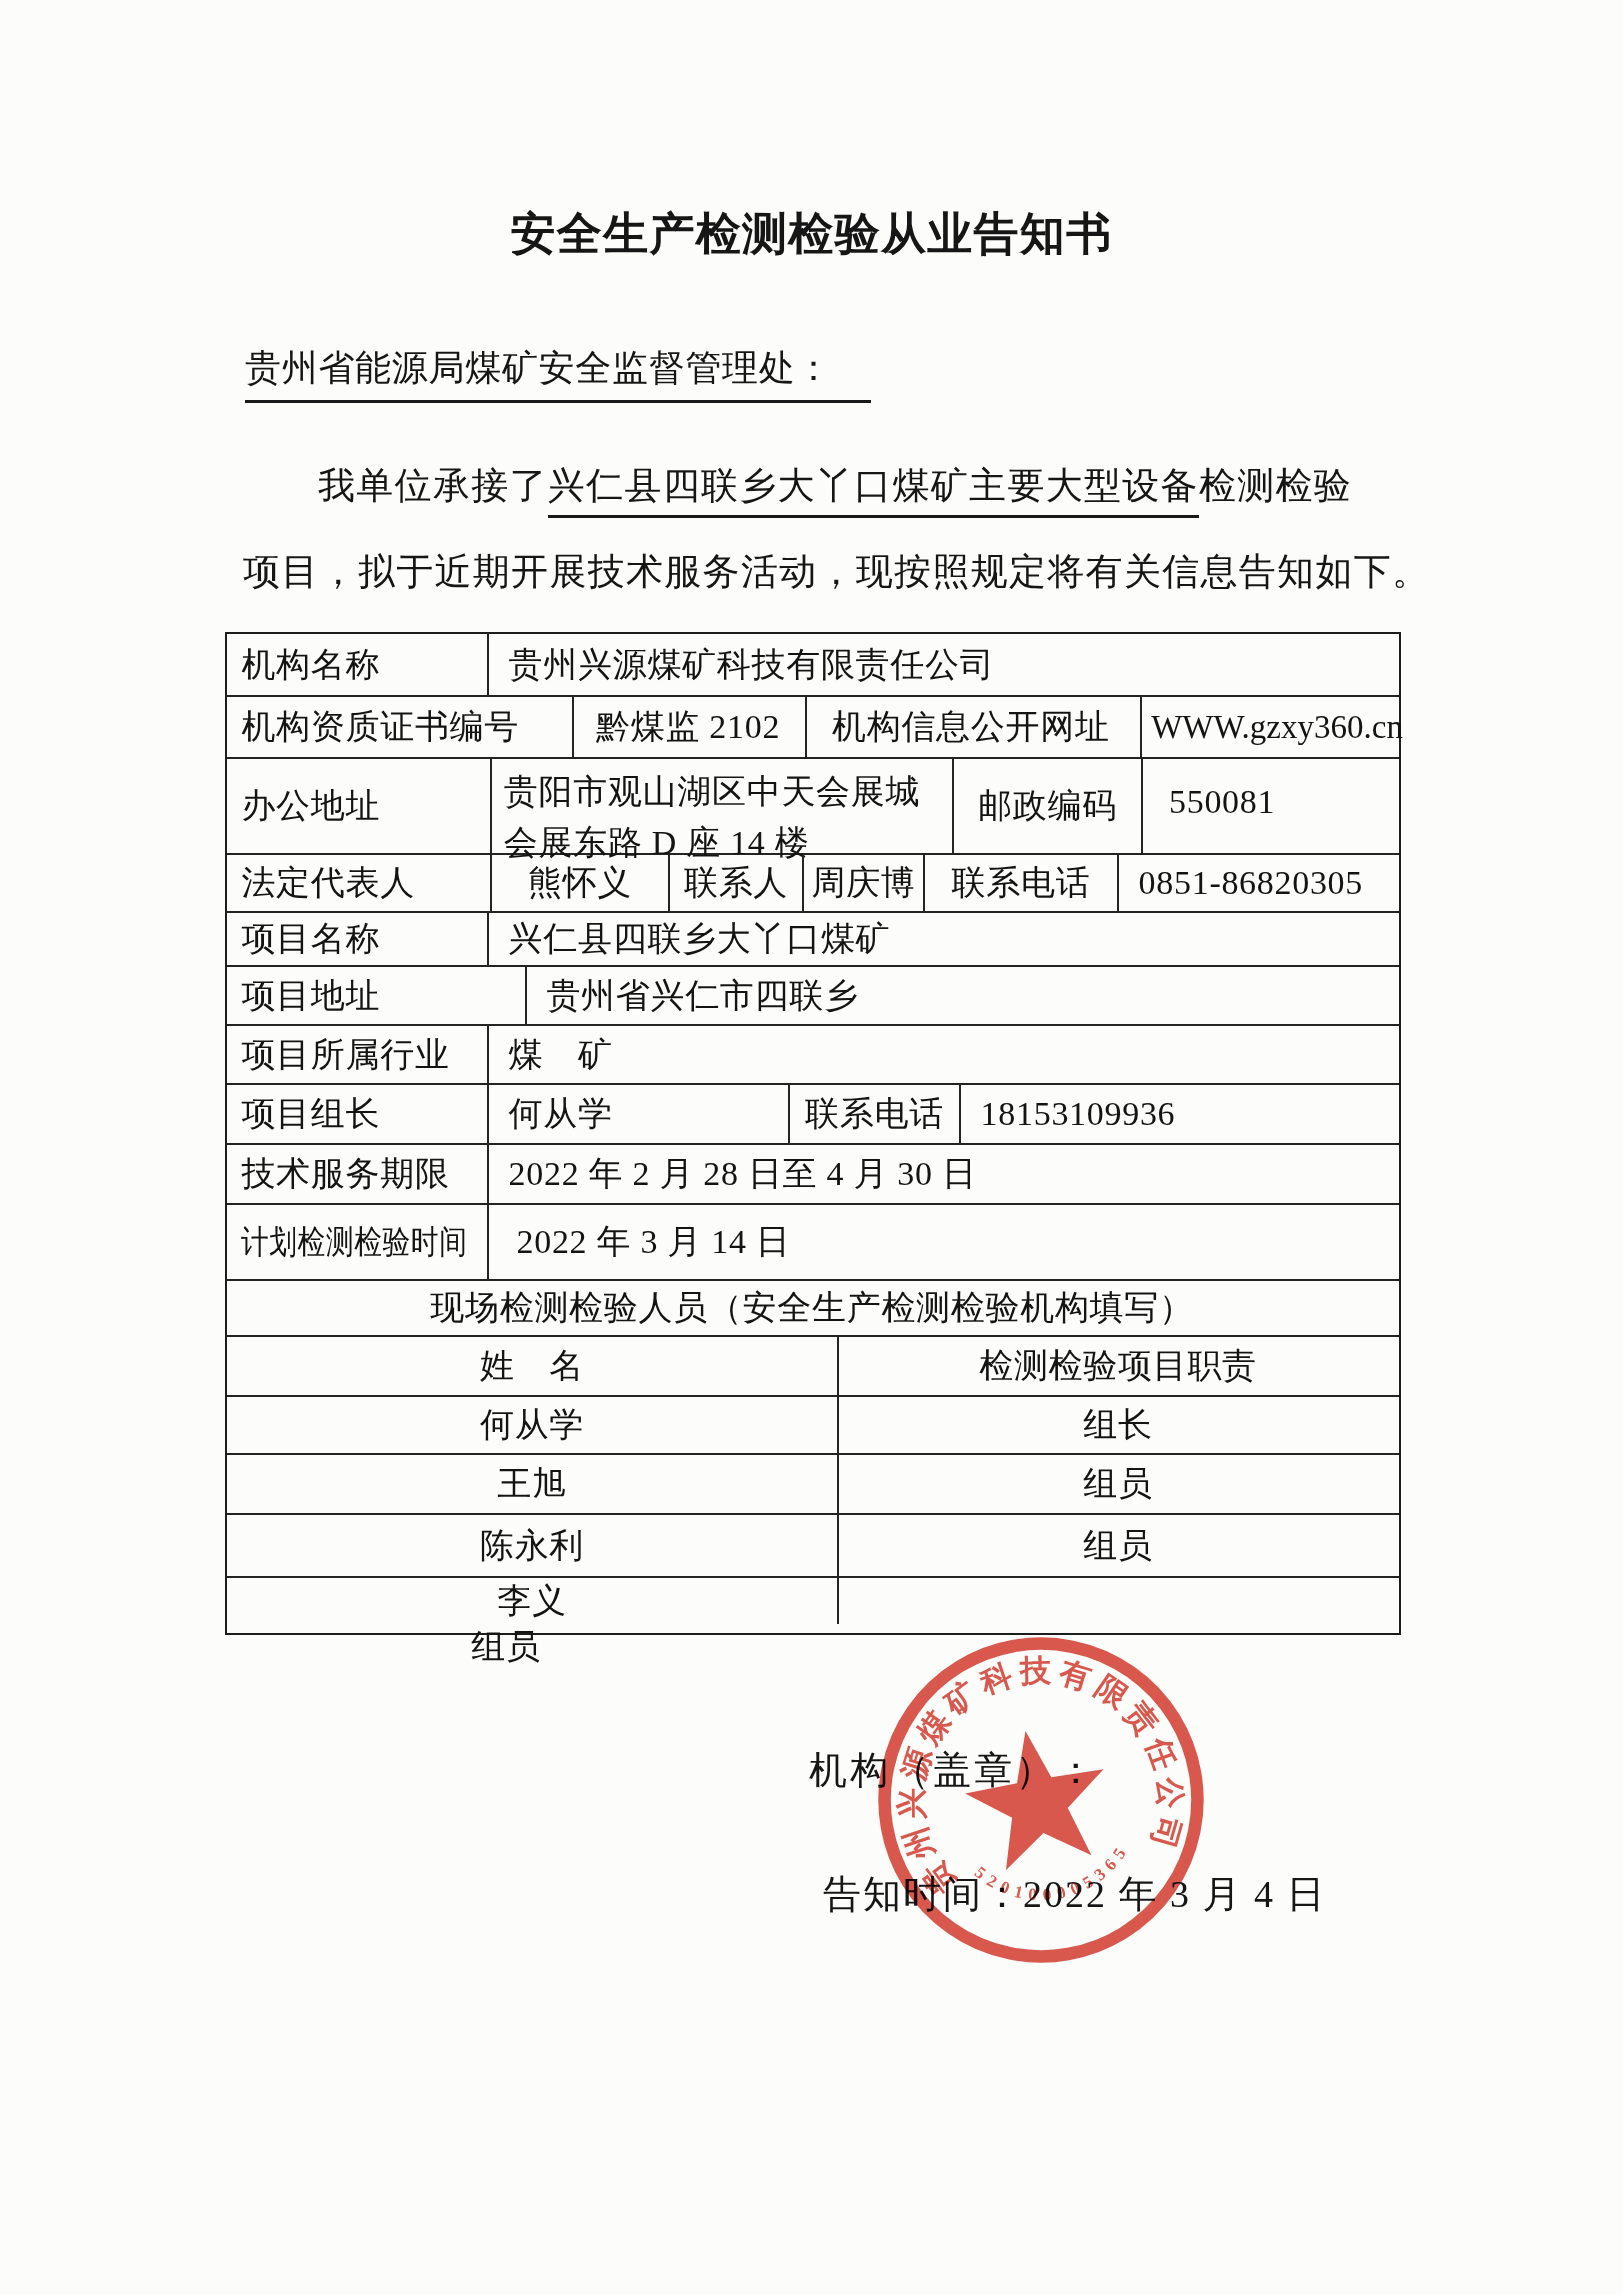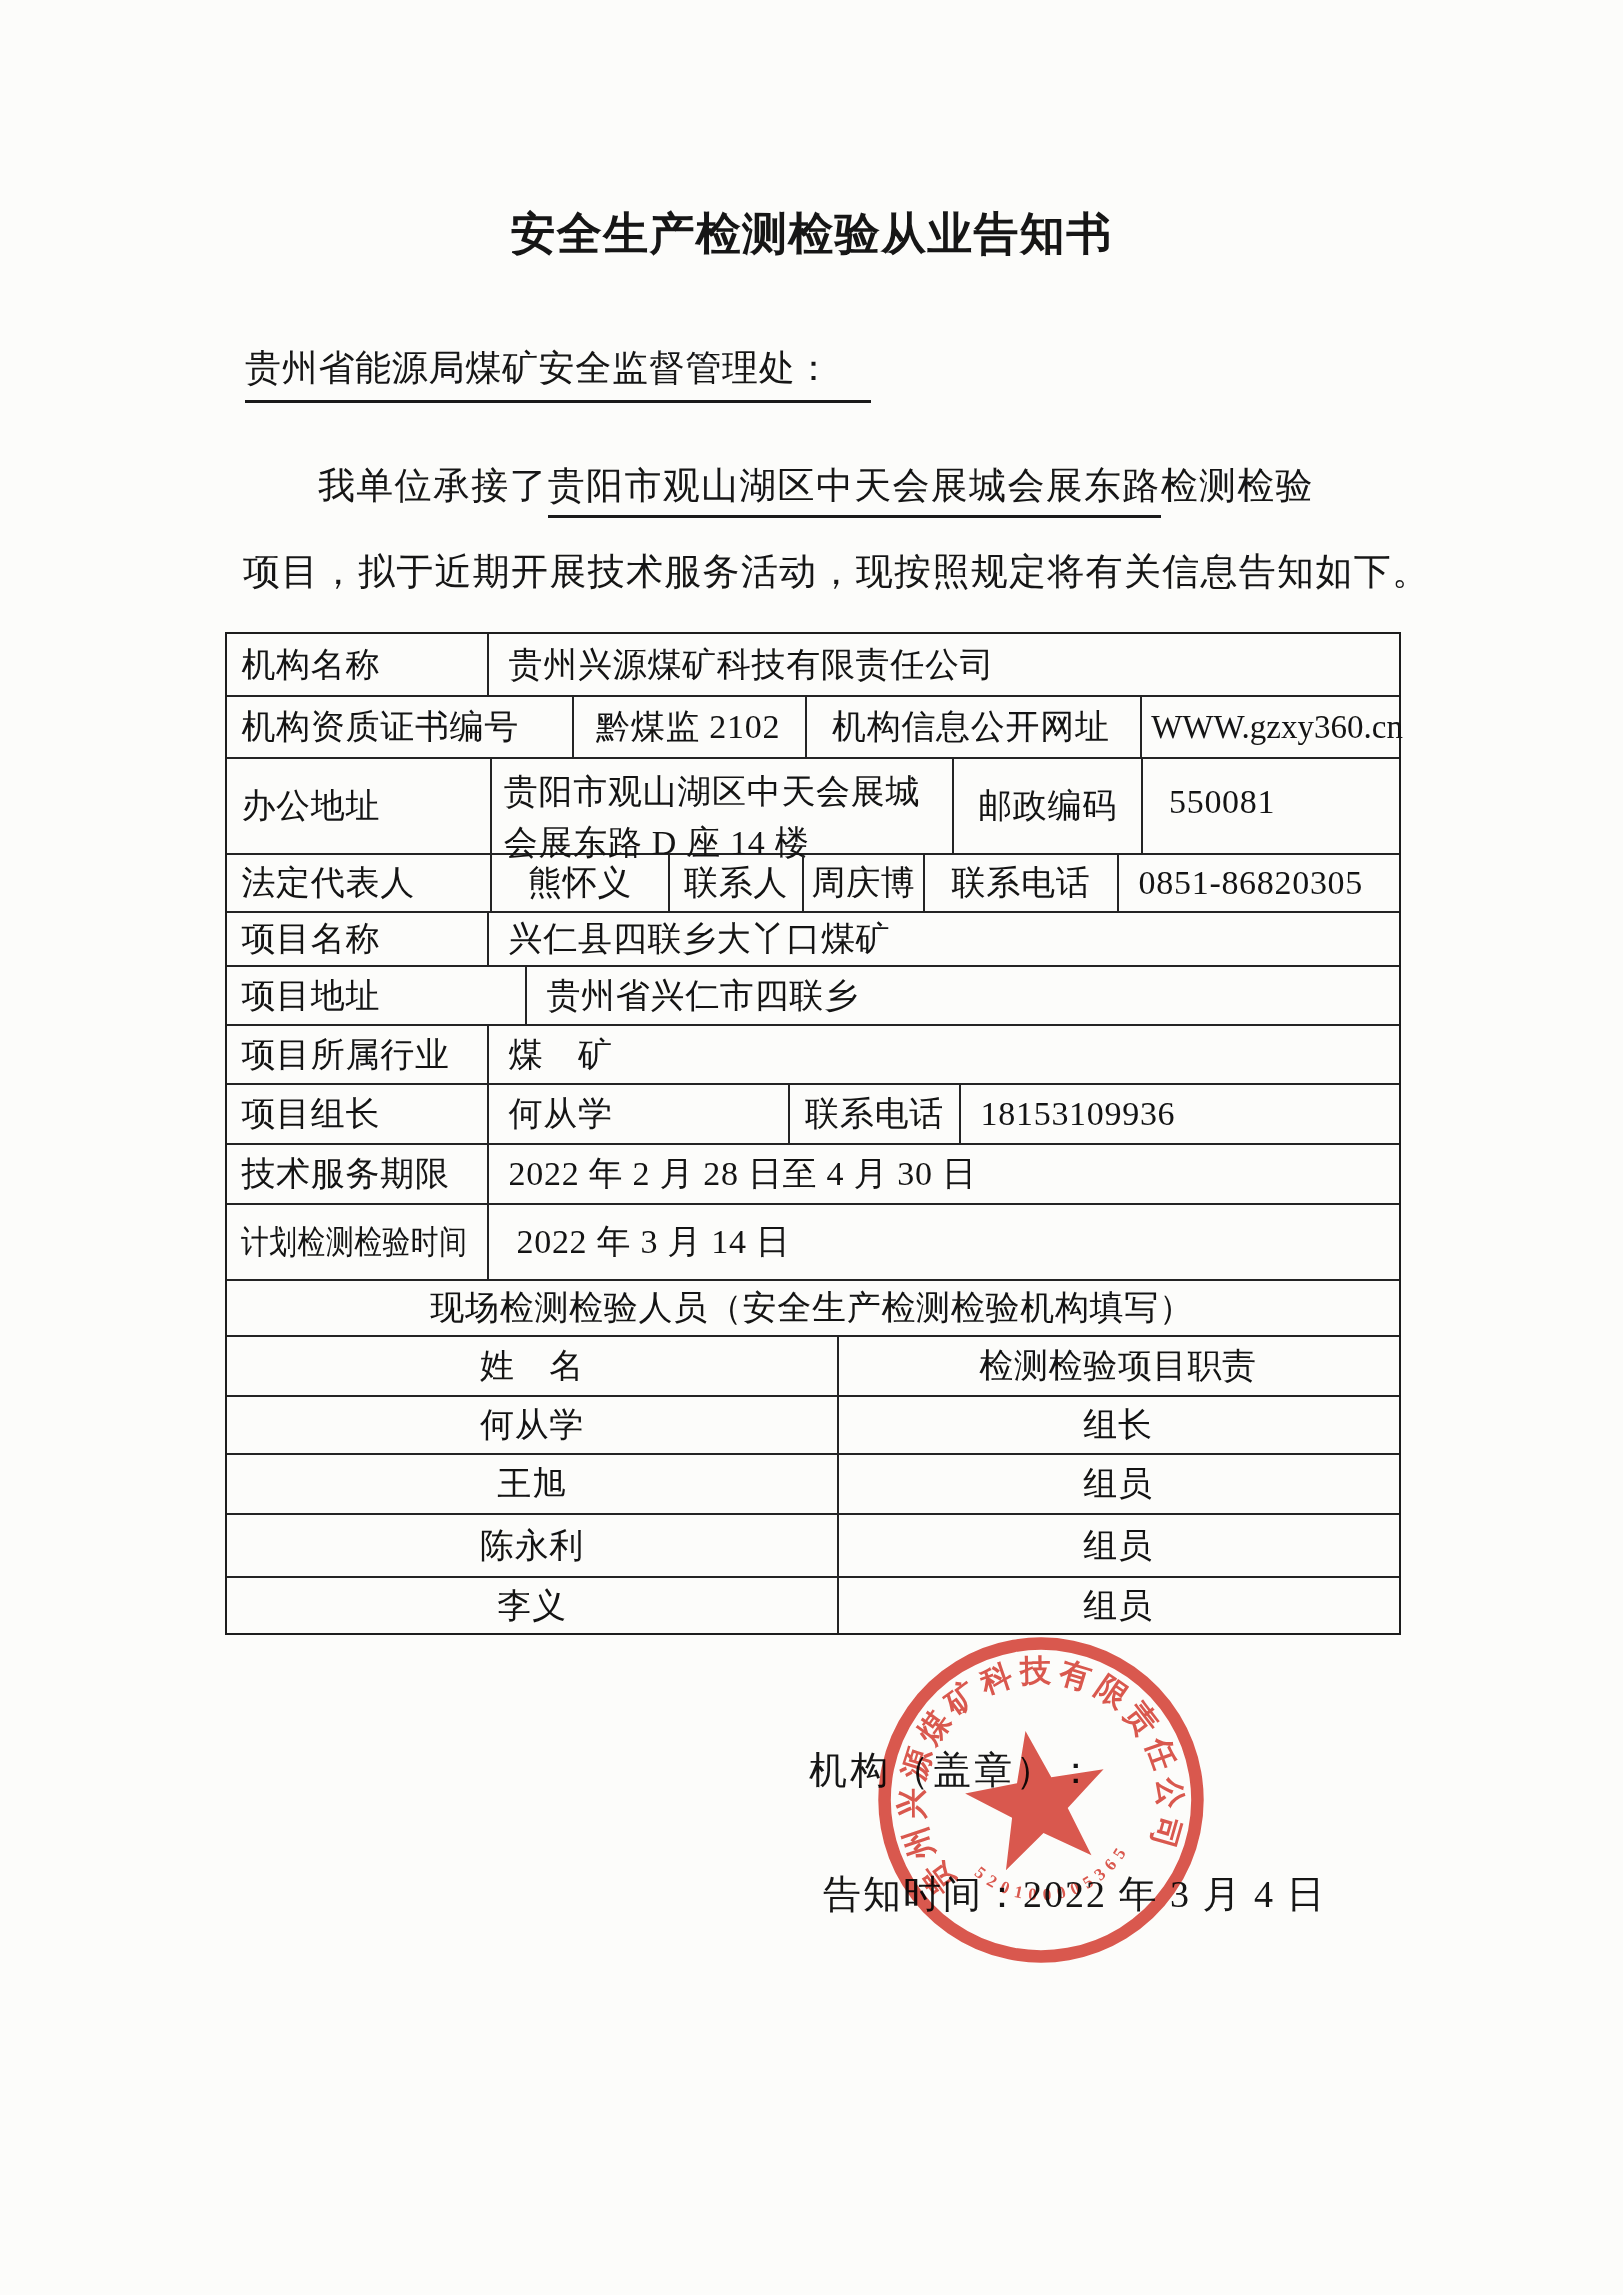"贵阳市观山湖区中天会展城会展东路" span.useg { text: 贵阳市观山湖区中天会展城会展东路 -> 兴仁县四联乡大丫口煤矿主要大型设备 }
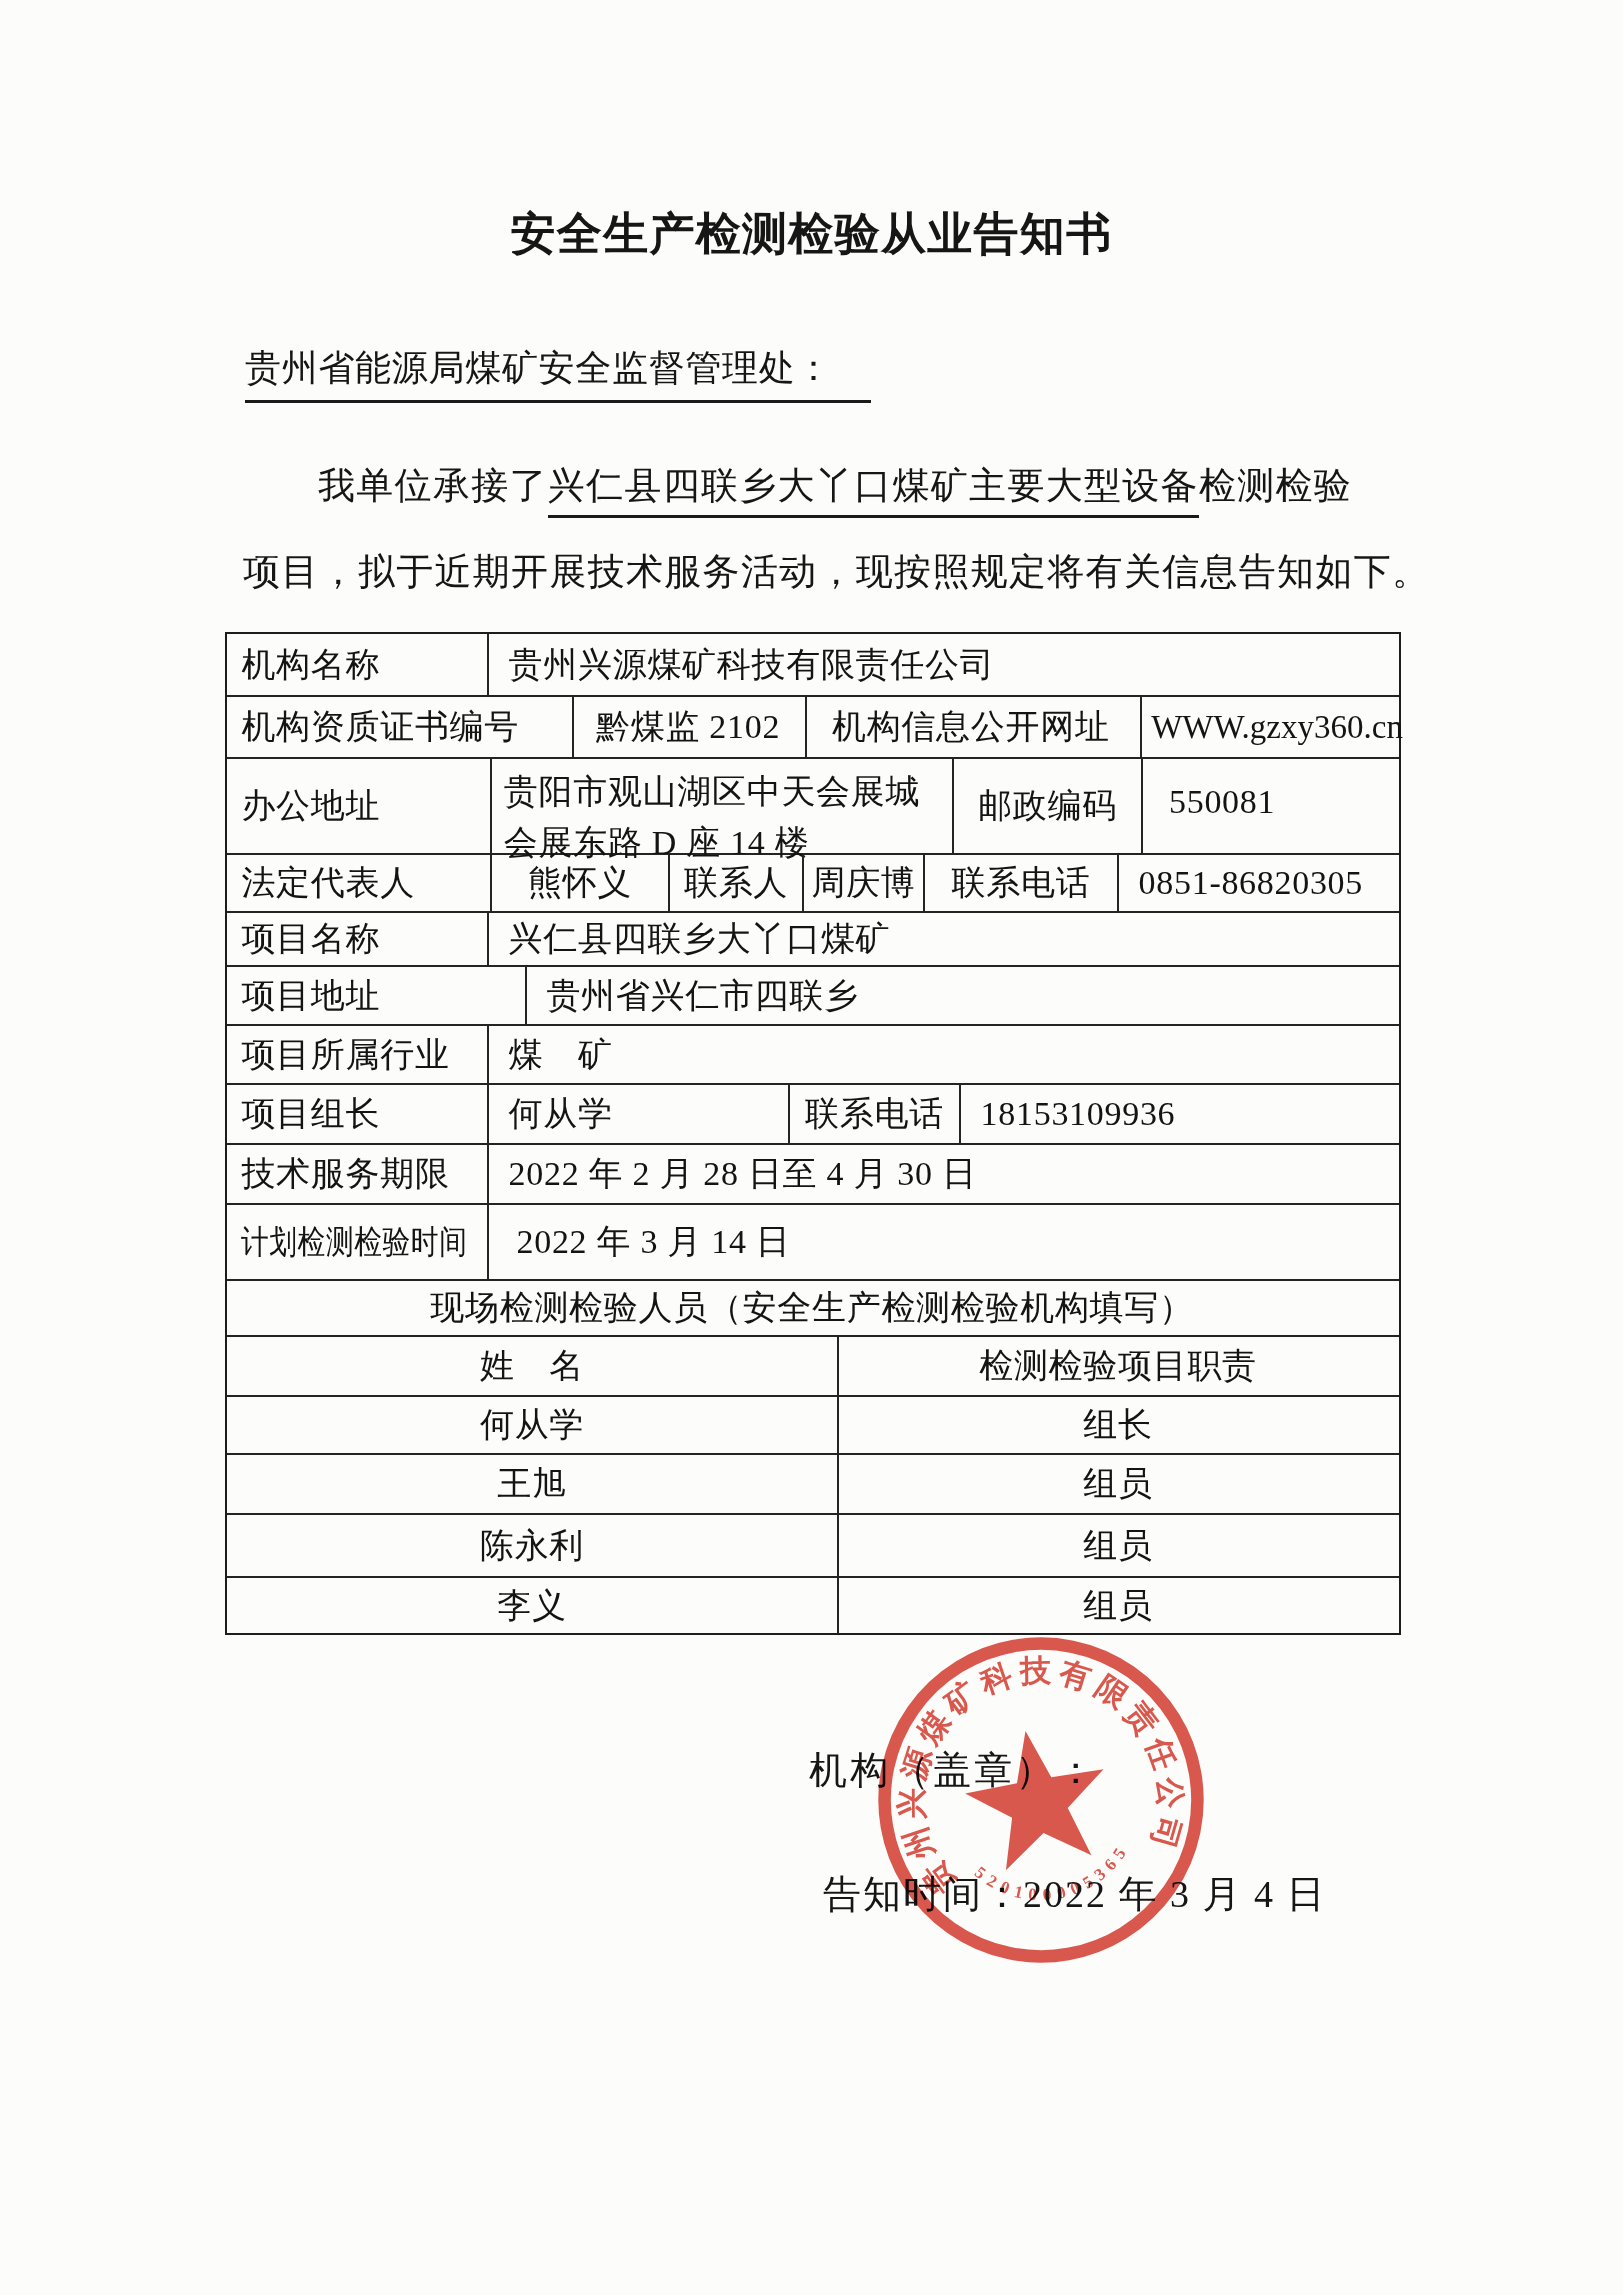"李义" .tr:last-child { flex-direction: none -> column }
